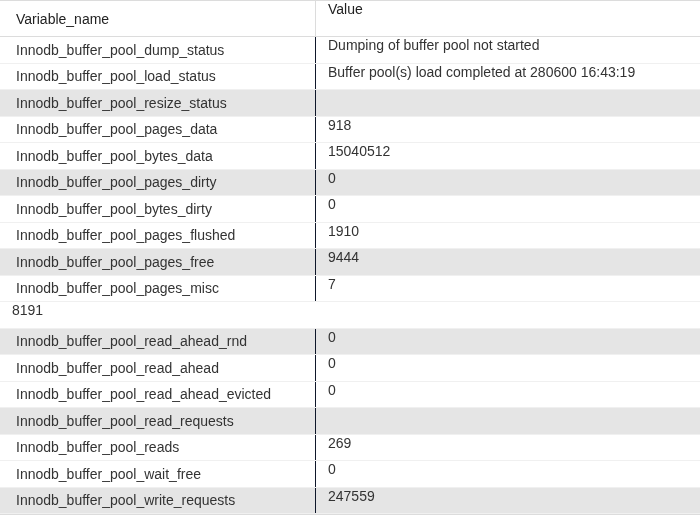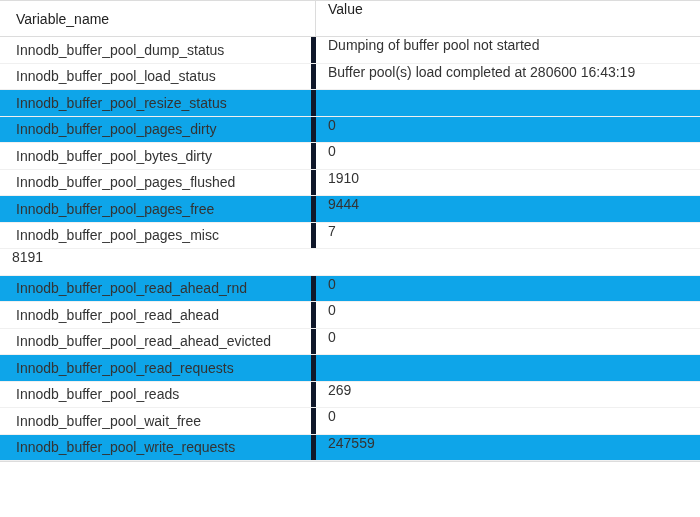"Innodb_buffer_pool_dump_status" .col-name { border-right: 5px solid #0f172a -> 1px solid #0f172a }
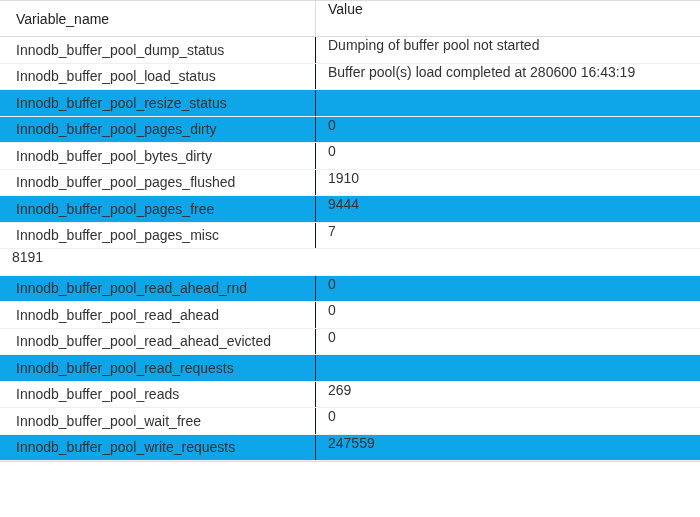"Innodb_buffer_pool_resize_status" .zebra { background: #0ea5e9 -> #e5e5e5 }
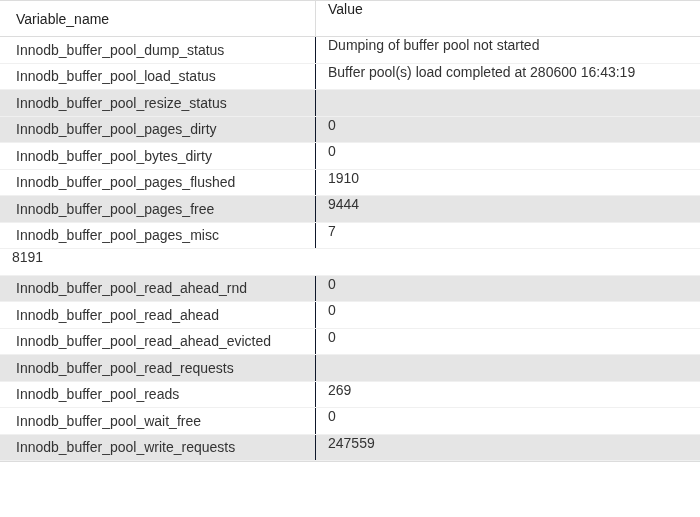"Innodb_buffer_pool_pages_data" div.table-row { html: none -> <div> <div>Innodb_buffer_pool_pages_data</div> <div>918</div> </div> }
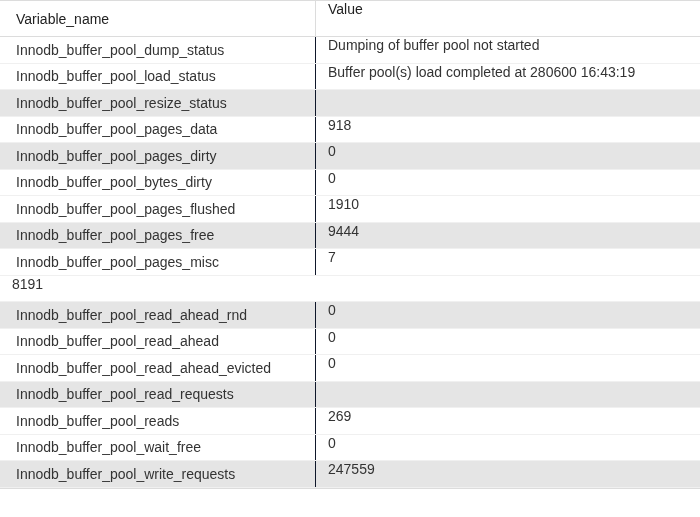"Innodb_buffer_pool_bytes_data" div.table-row { html: none -> <div> <div>Innodb_buffer_pool_bytes_data</div> <div>15040512</div> </div> }
